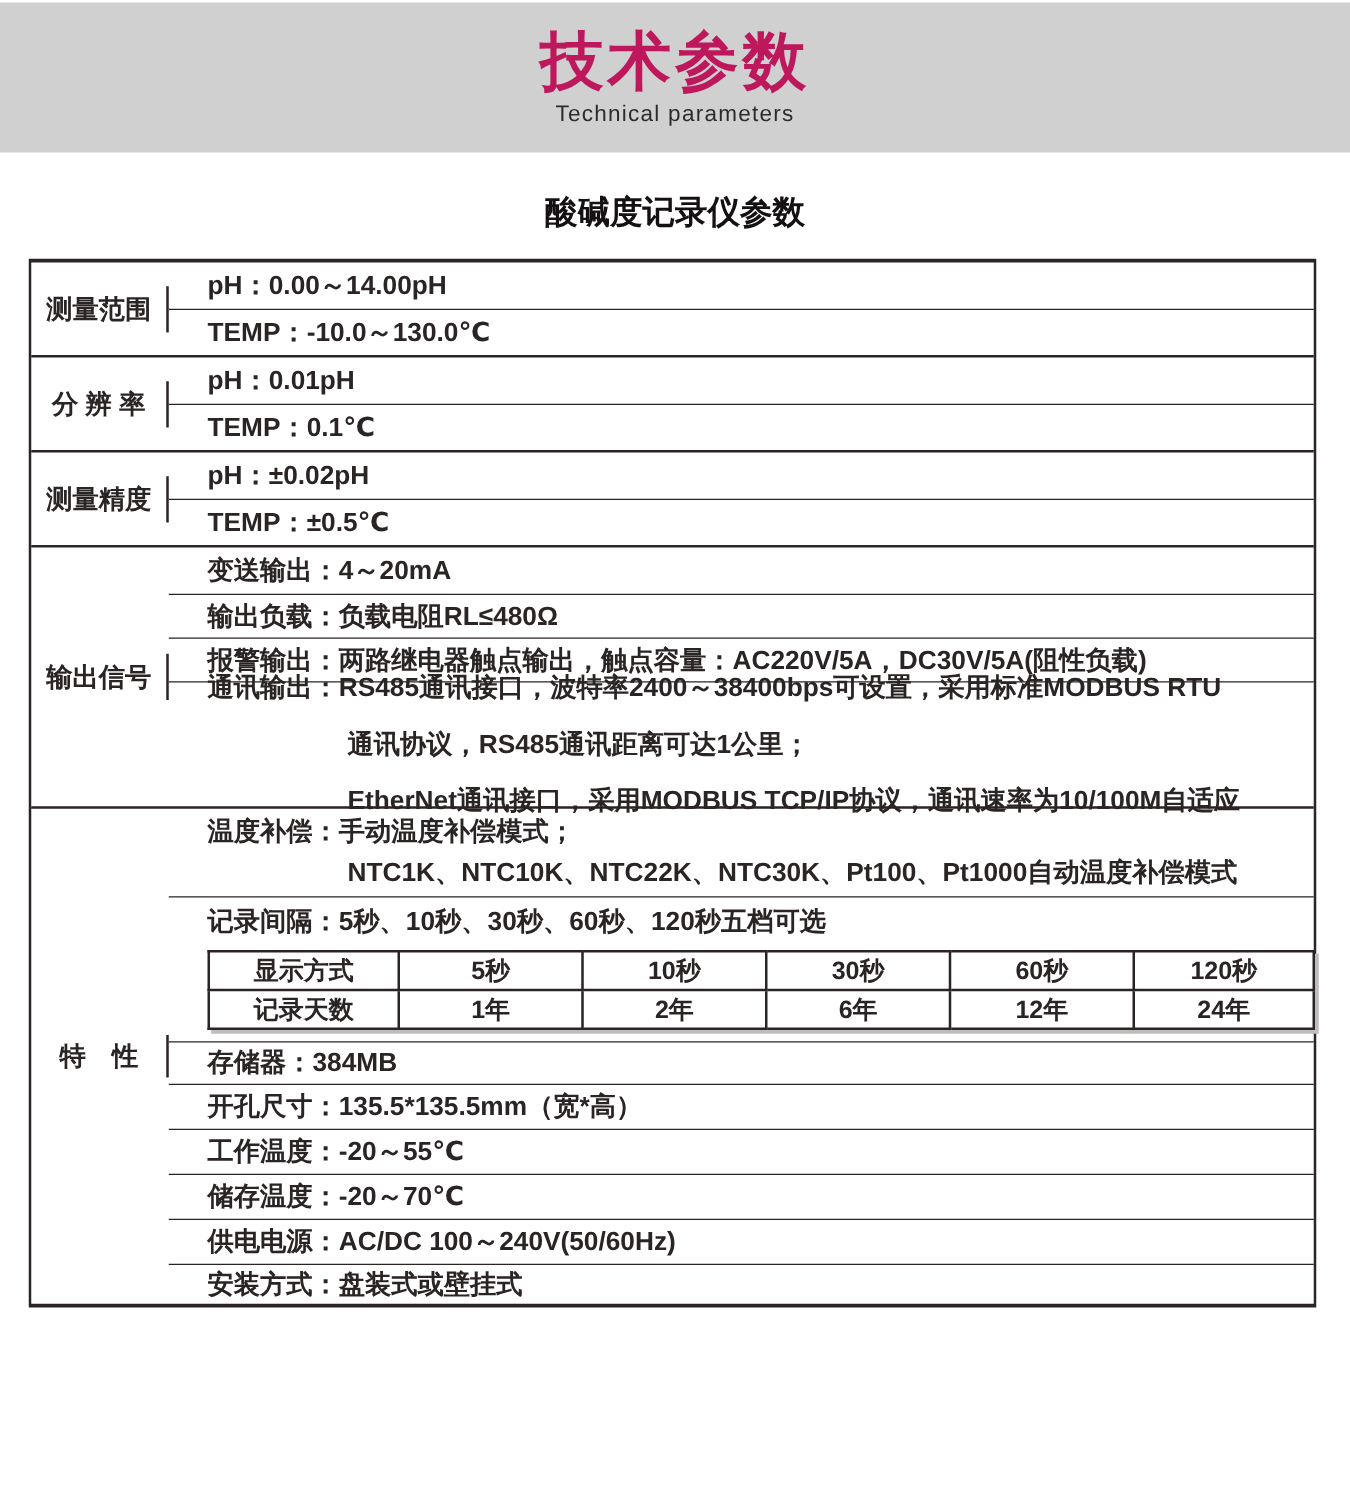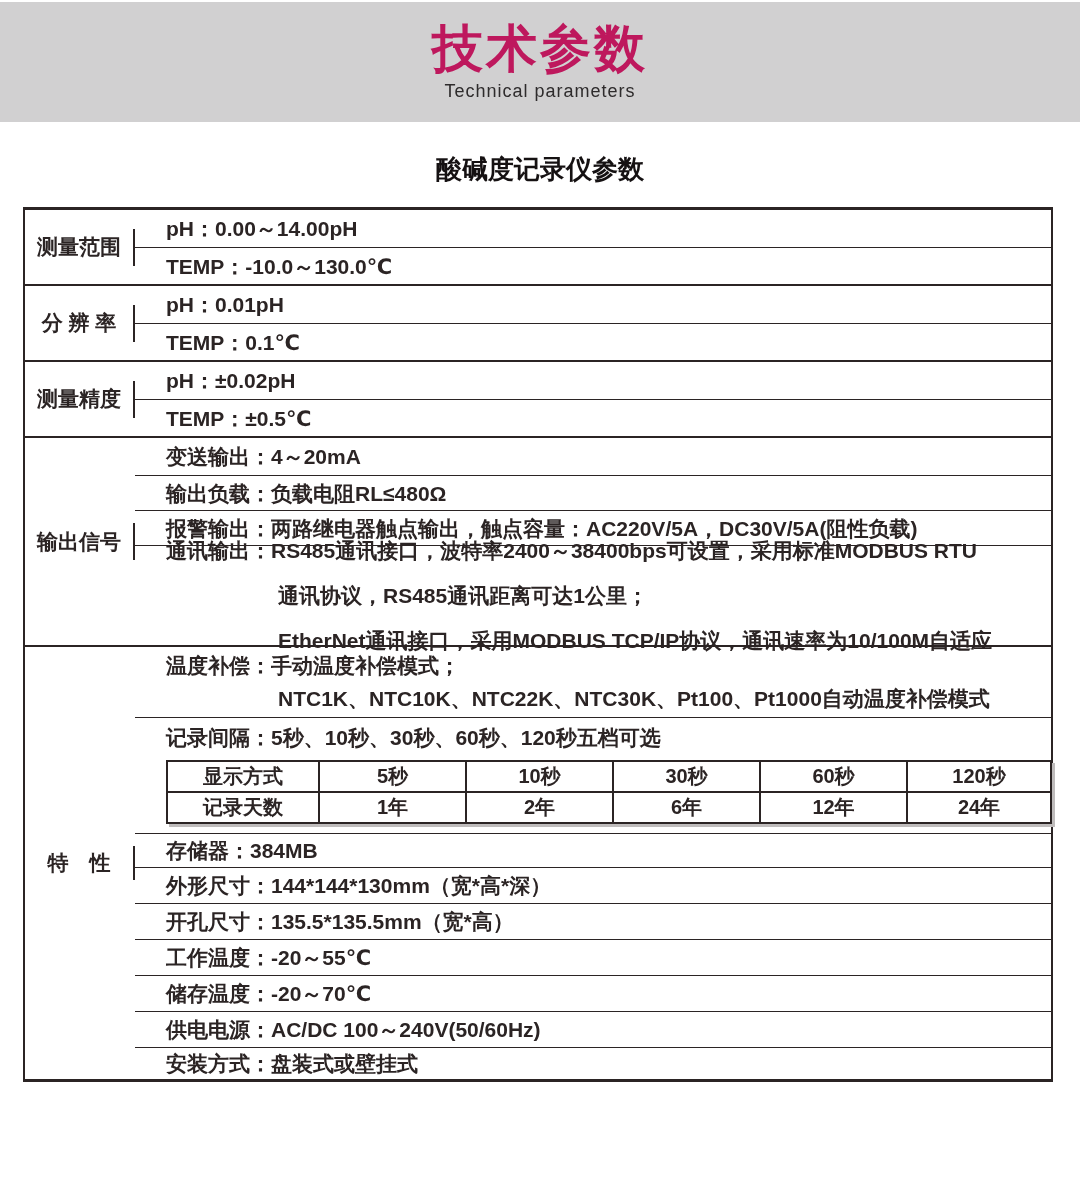"外形尺寸：144*144*130mm（宽*高*深）" div.spec-row { html: <div> <div>外形尺寸：144*144*130mm（宽*高*深）</div> </div> -> none }
